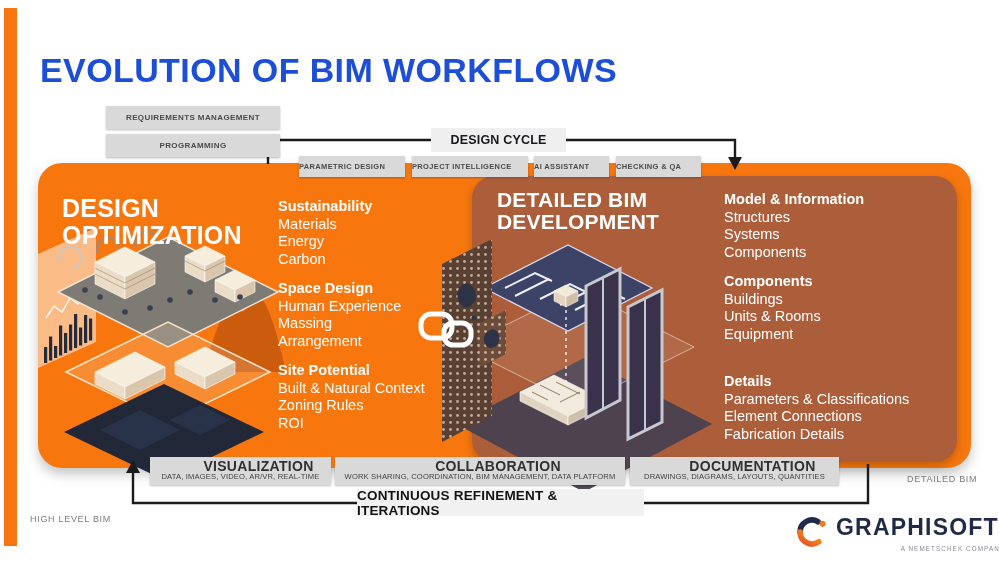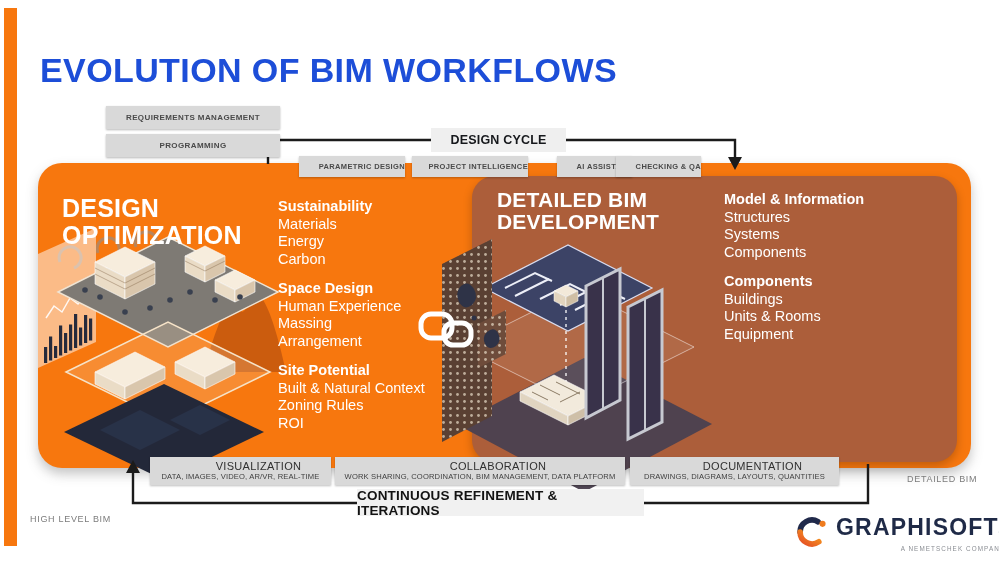"PARAMETRIC DESIGN" .steppill { justify-content: flex-end -> flex-start }
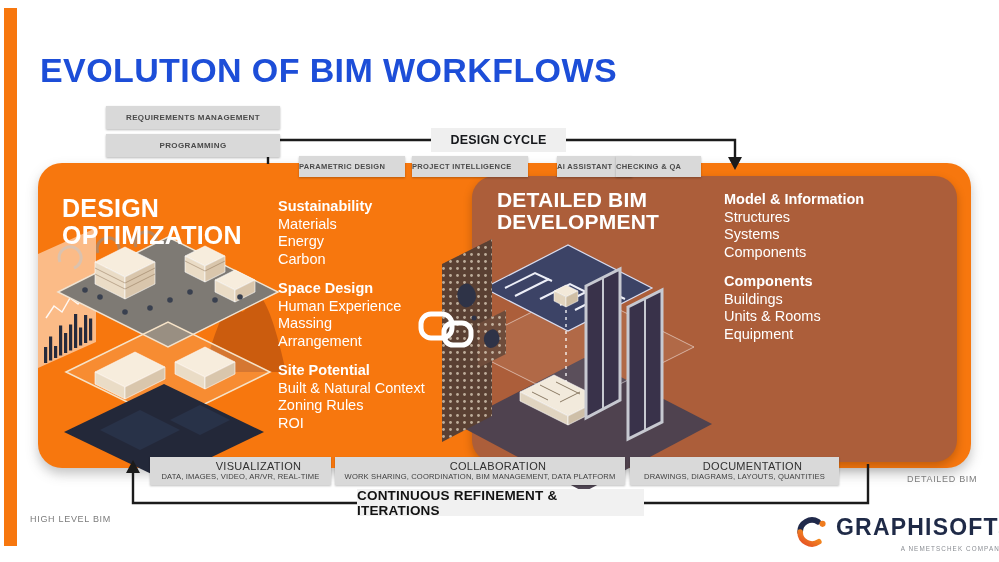"AI ASSISTANT" div.steppill { left: 557px -> 534px }
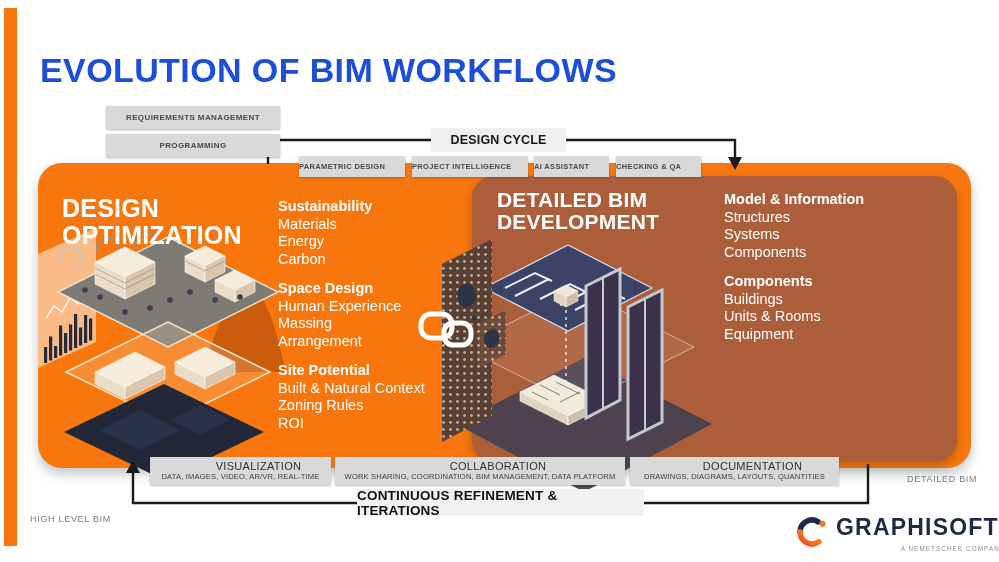"Details" div.group { html: none -> <div> <div>Details</div> <div>Parameters &amp; Classifications</div> <div>Element Connections</div> <div>Fabrication Details</div> </div> }
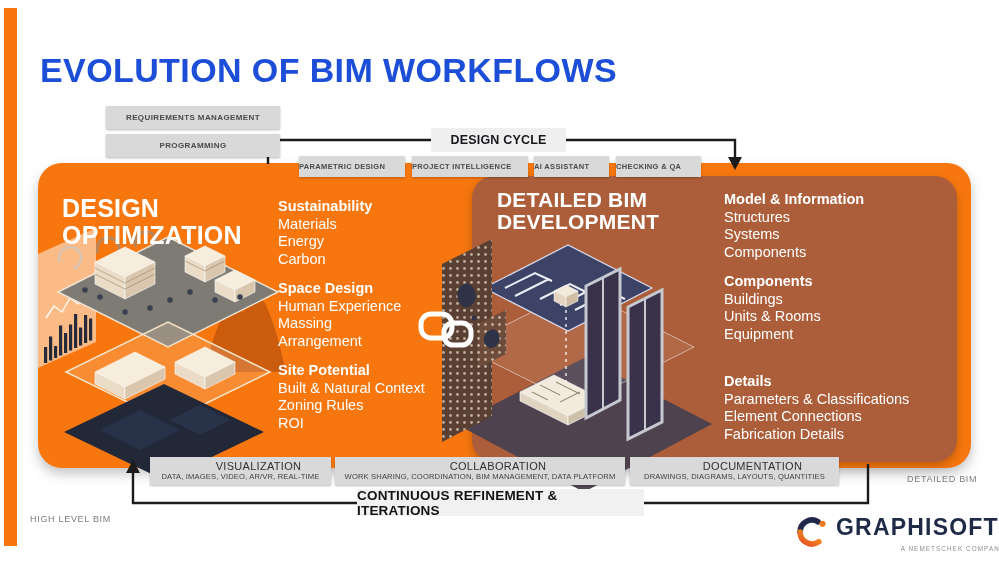"VISUALIZATION" .bar-title { font-size: 11px -> 14px; font-weight: normal -> bold }
